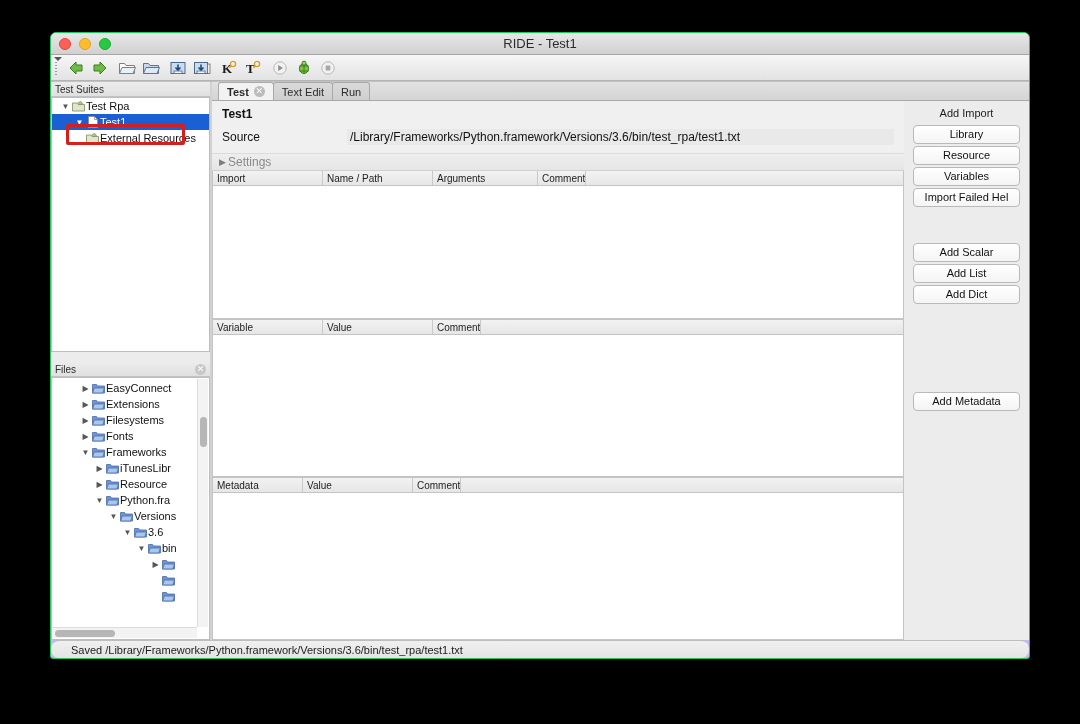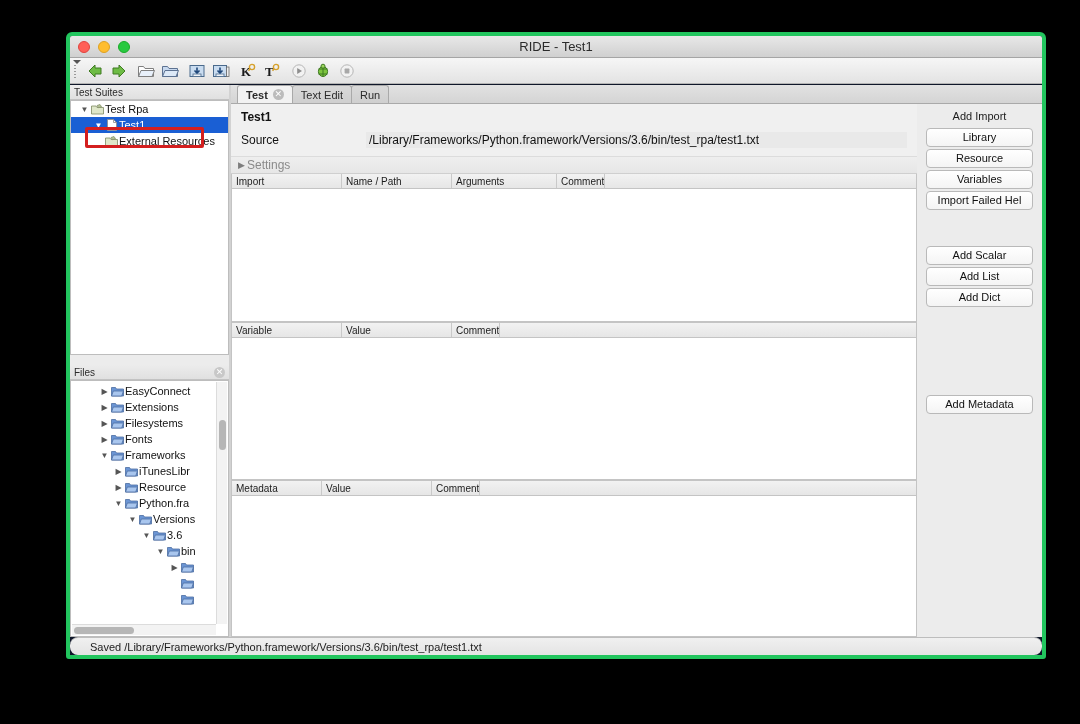"RIDE - Test1" #window { background: #0f172a -> #c4b5fd; border: 4px solid #22c55e -> 1px solid #22c55e; margin-left: 16px -> none }
